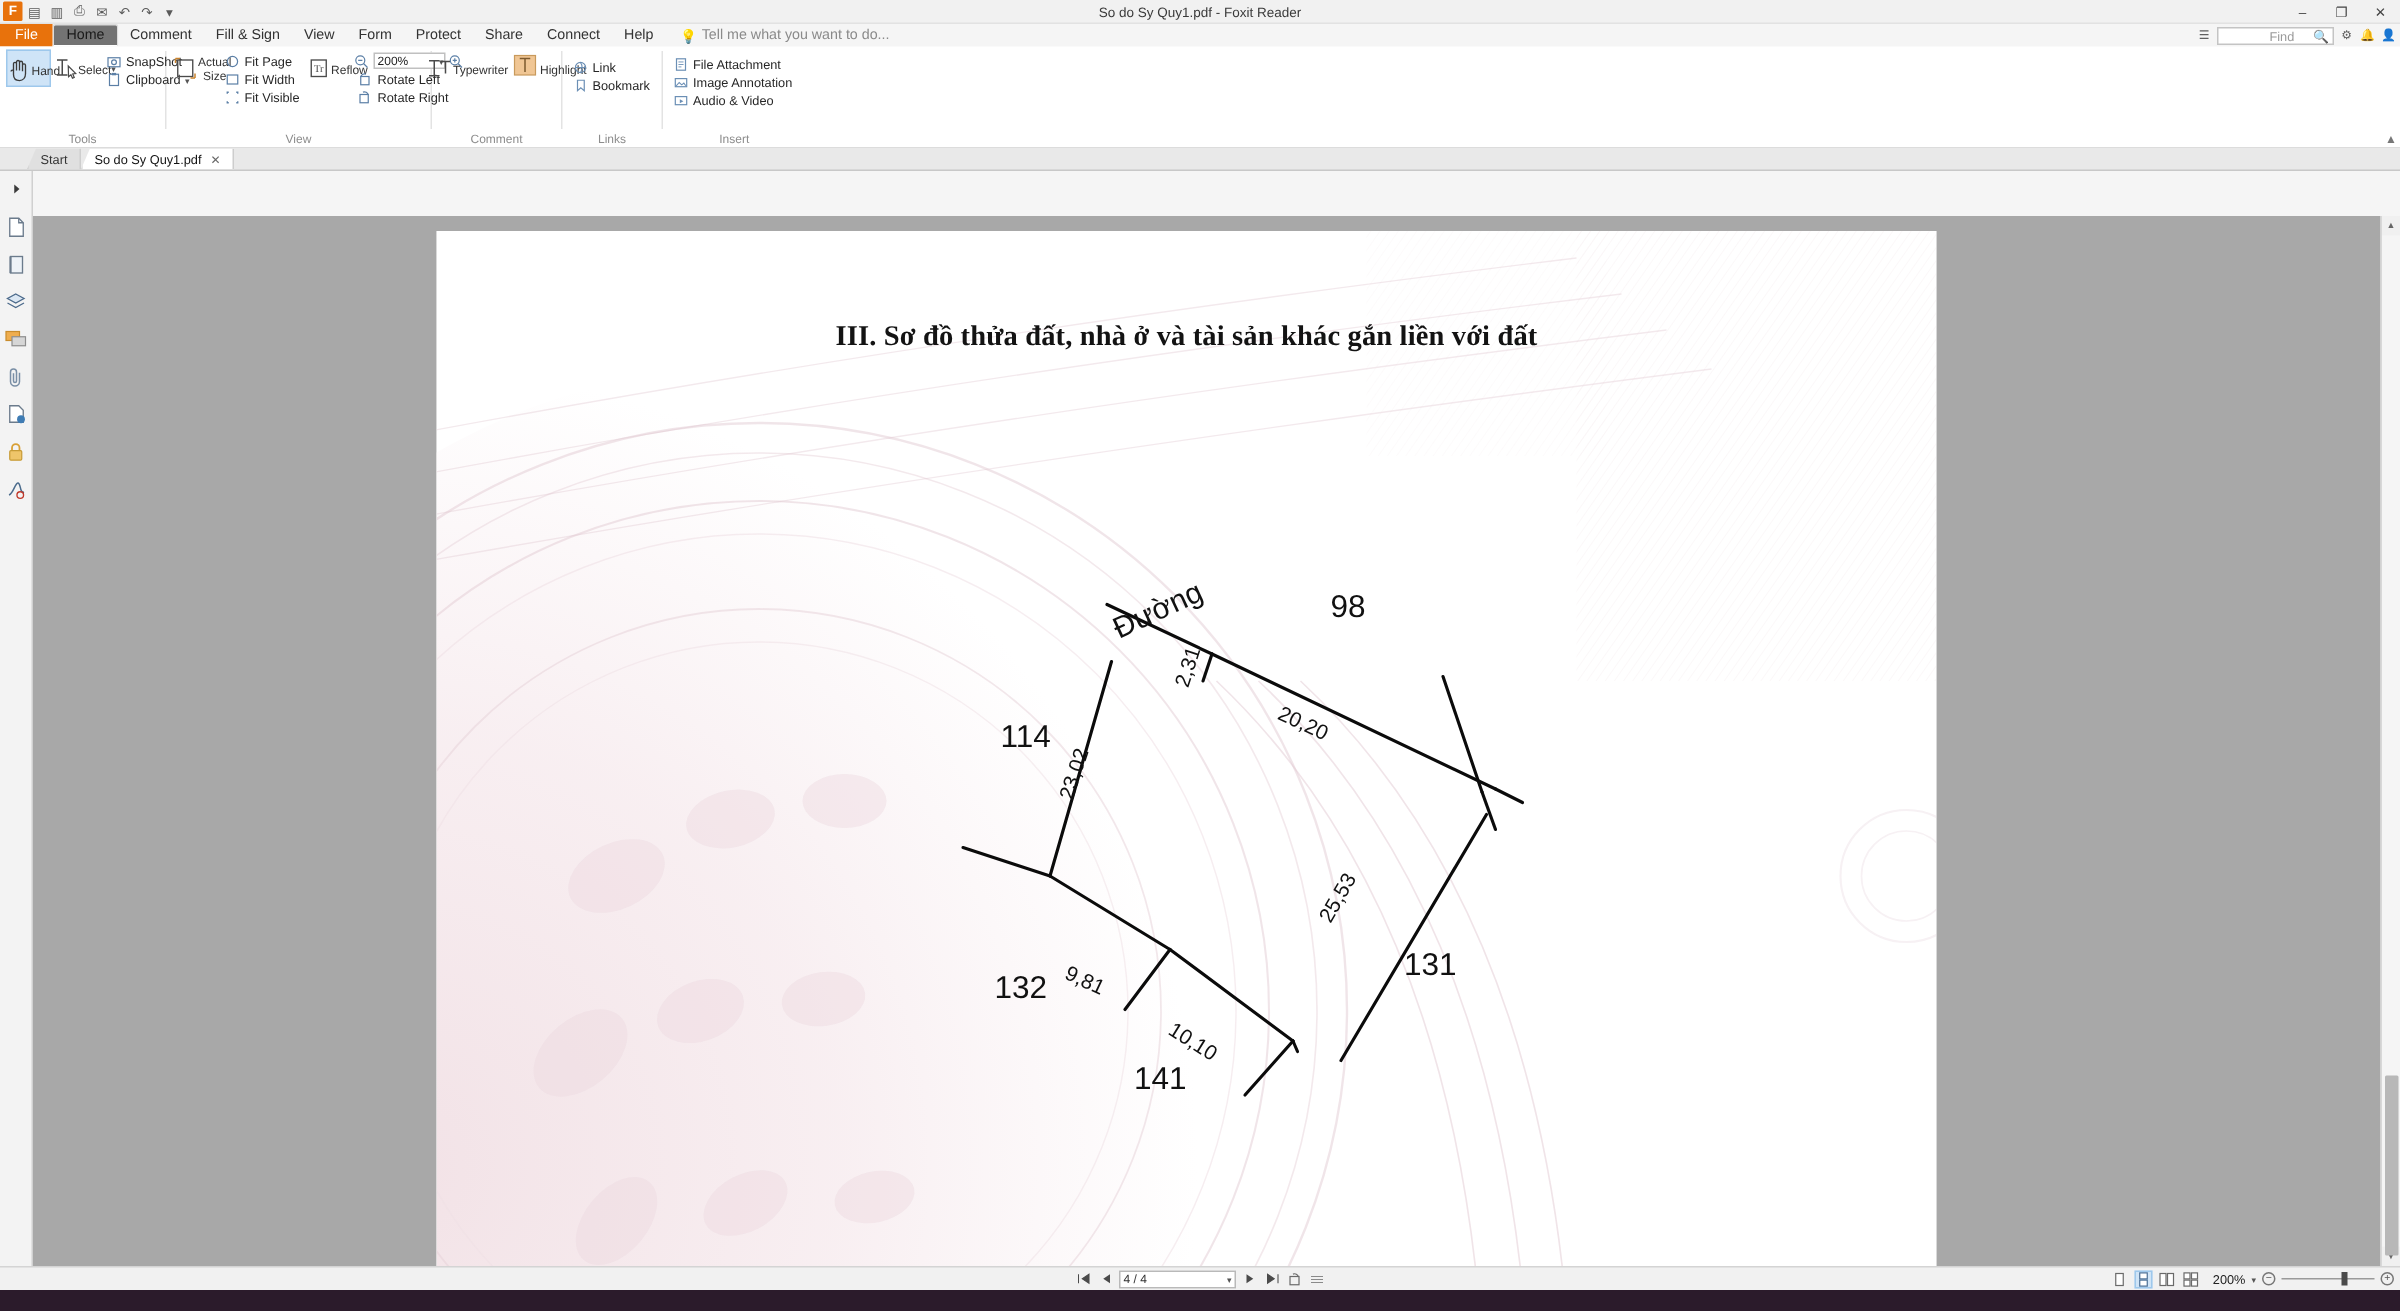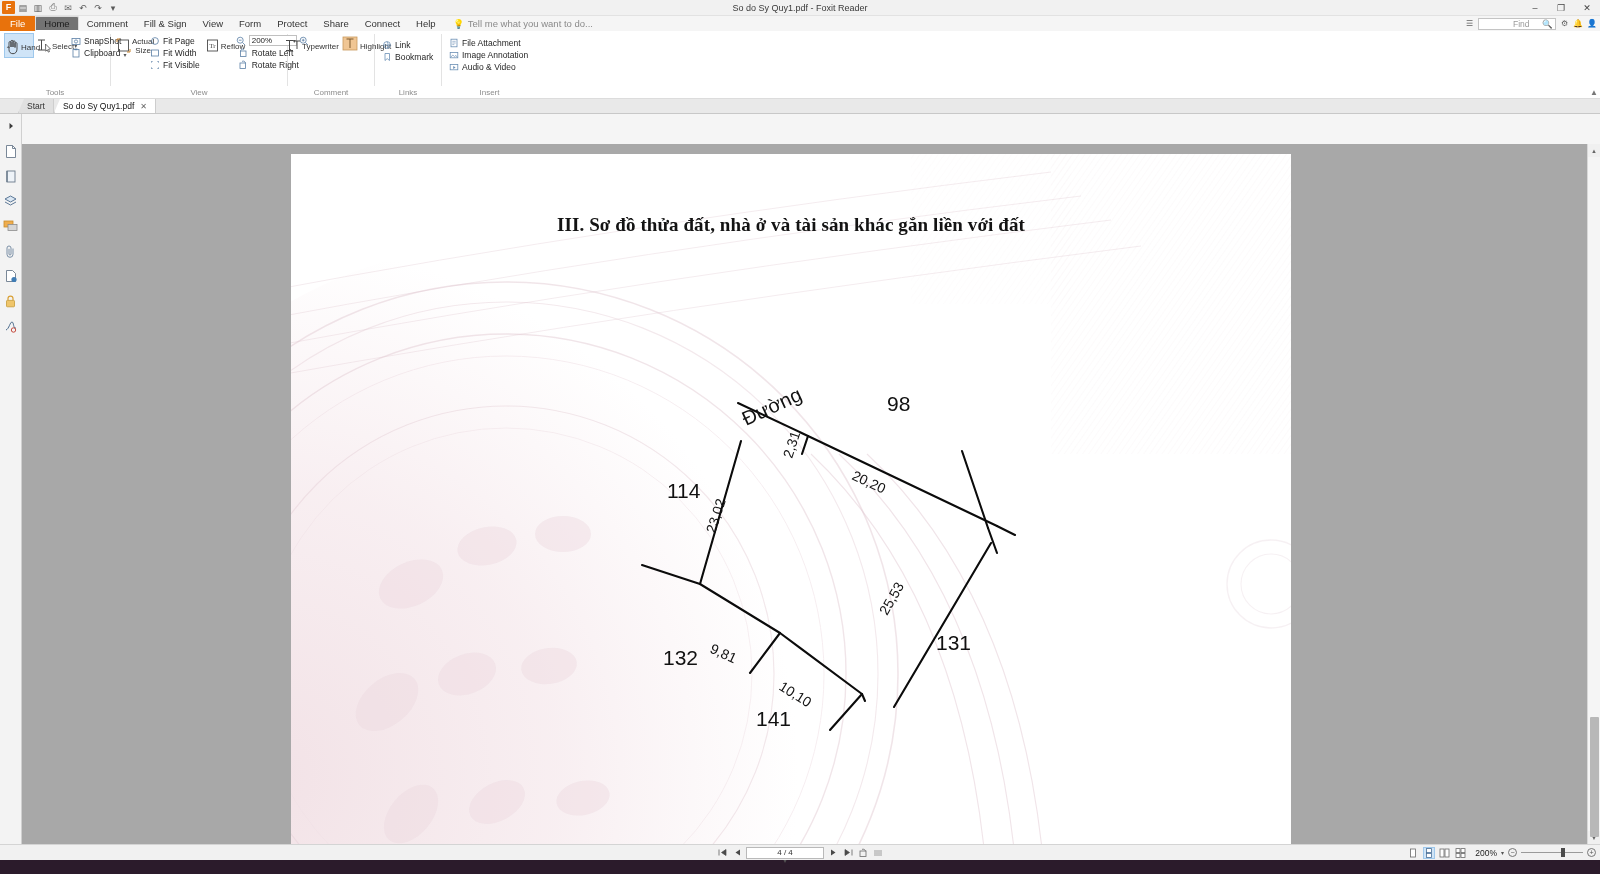"4 / 4" .pagebox { flex-direction: column -> none }
